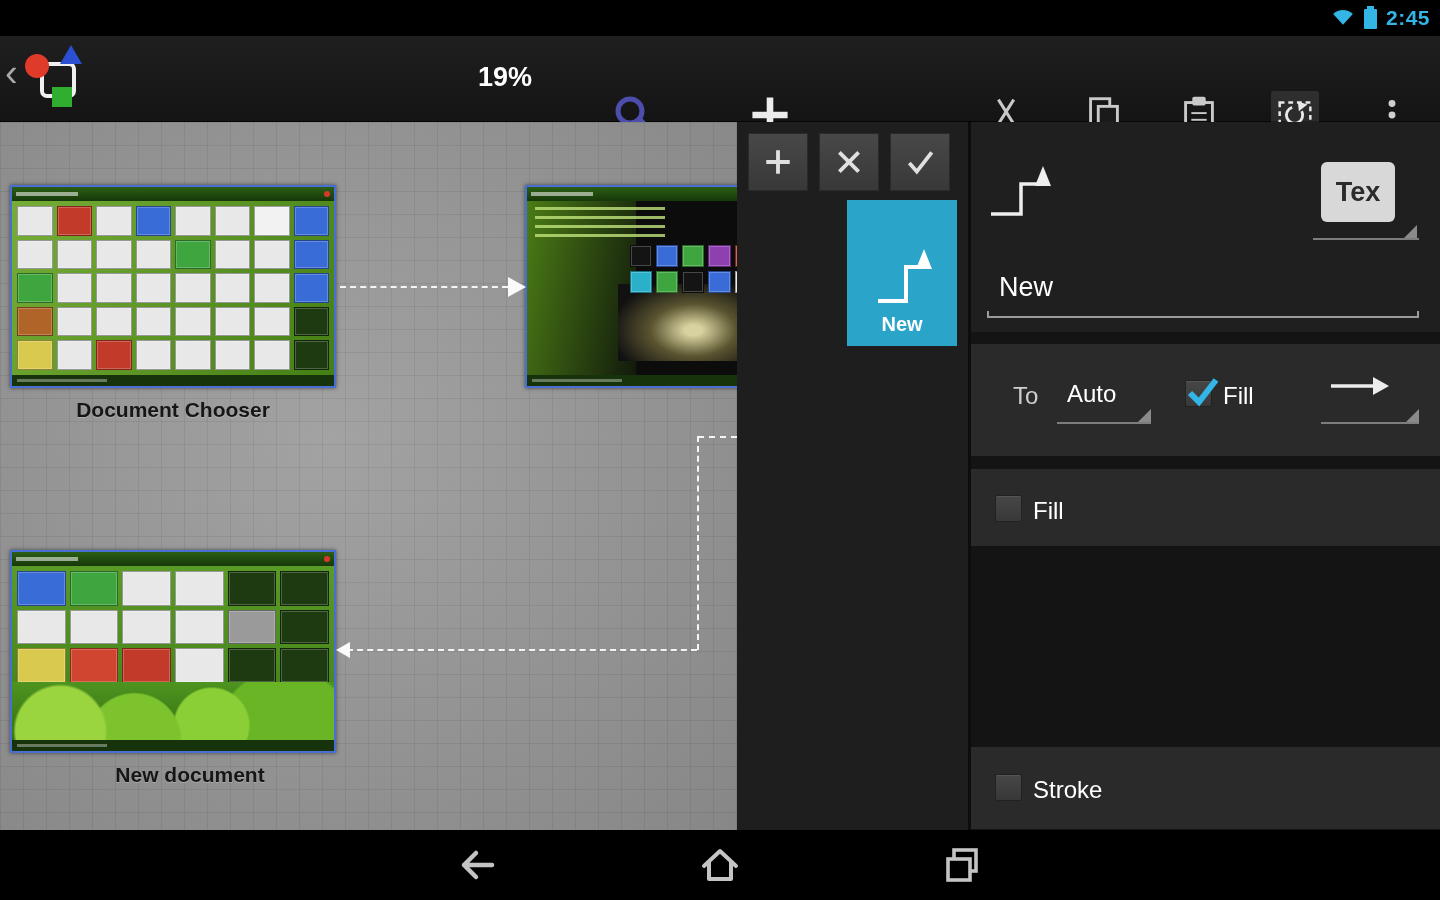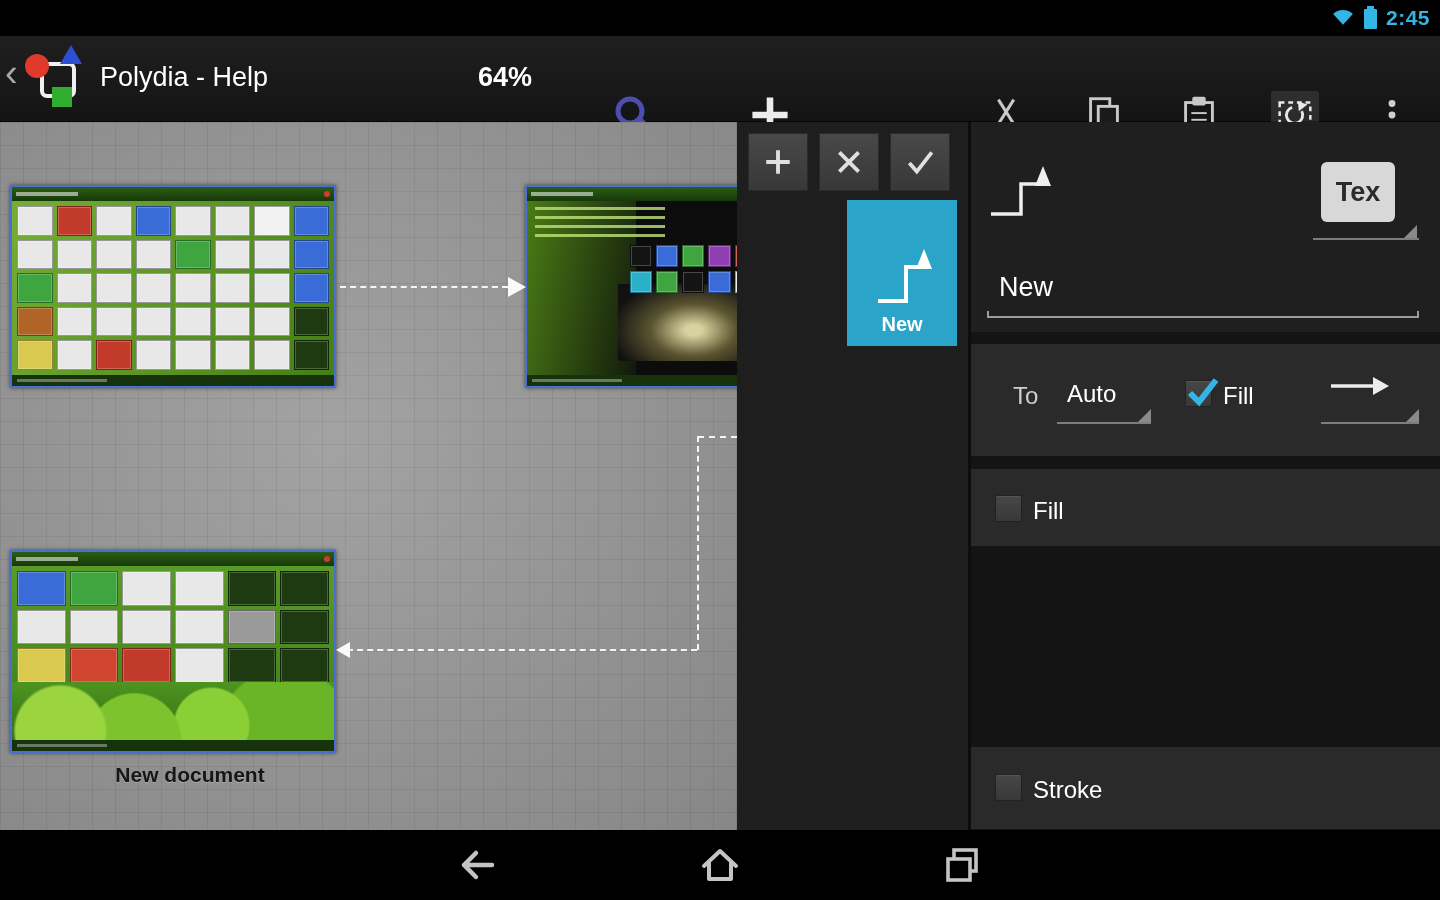"Polydia - Help" div.ab-title { html: <div>Polydia - Help</div> -> none }
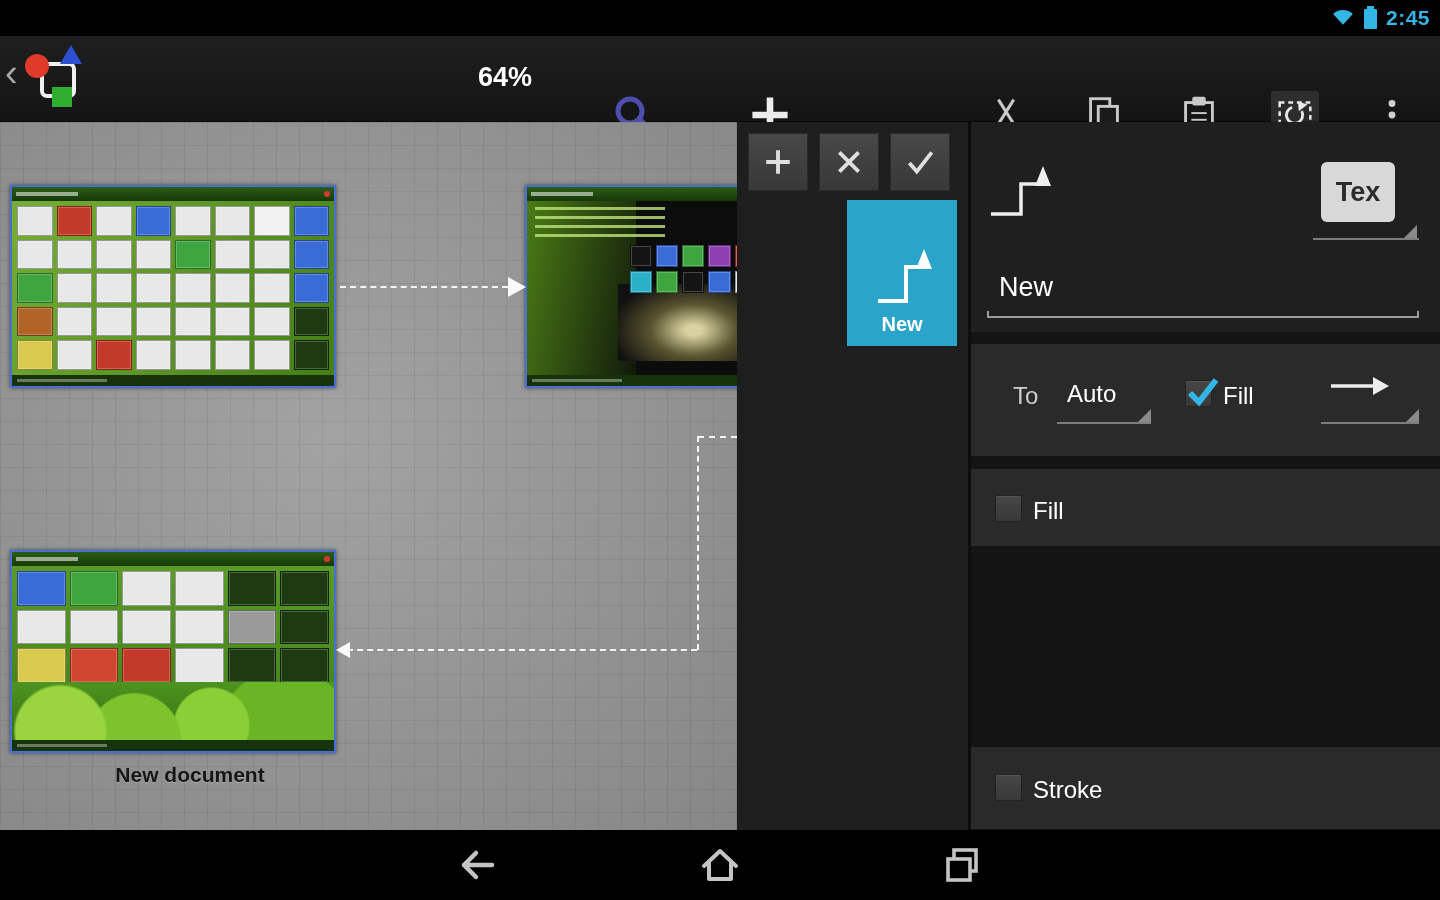"64%" div.zoom-level { text: 64% -> 19% }
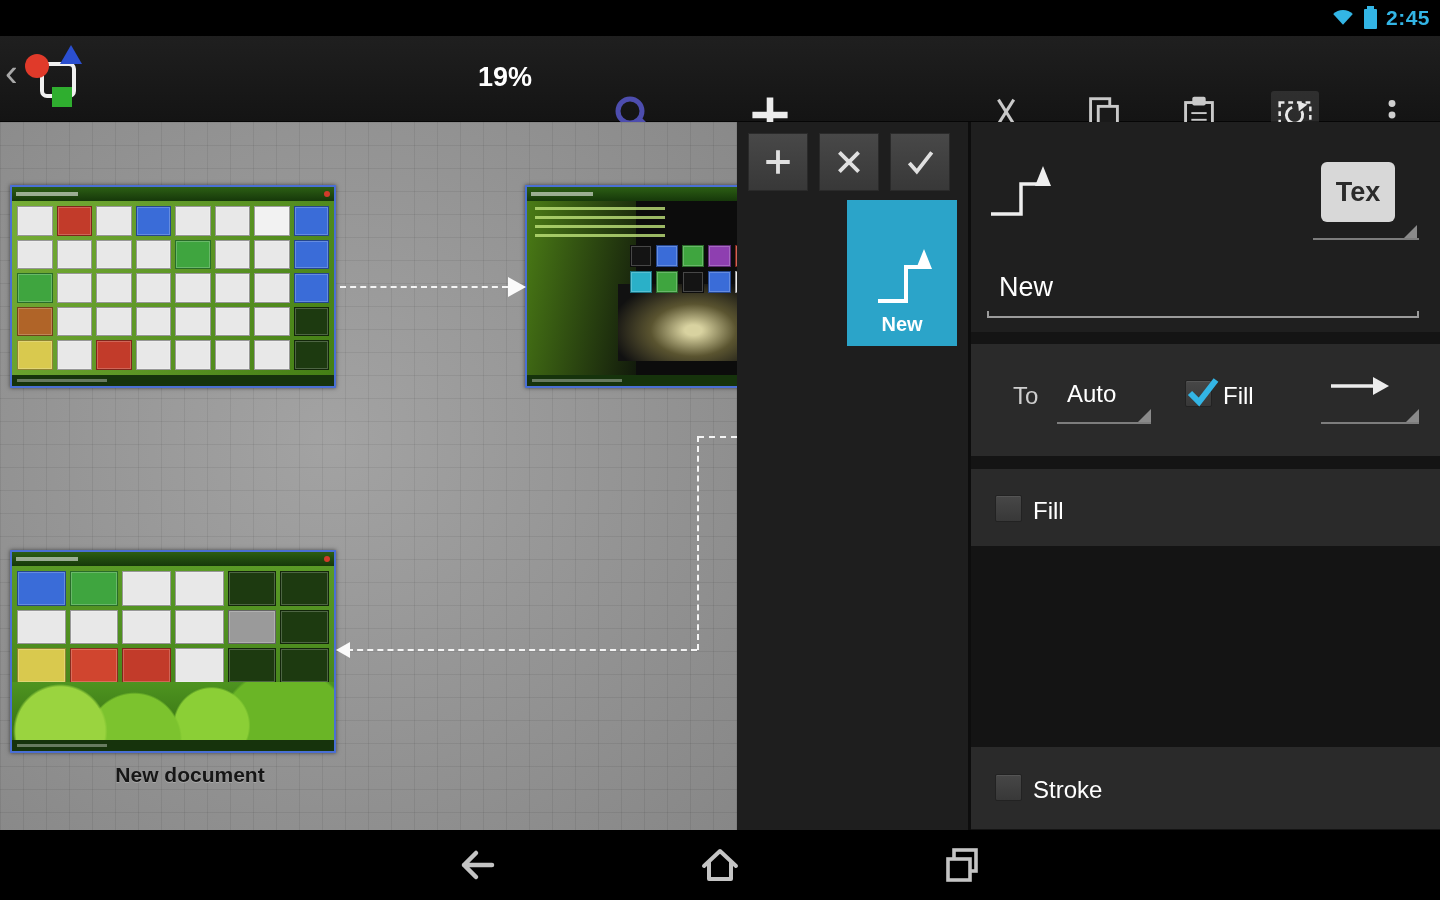"Document Chooser" div.node-label { html: none -> <div>Document Chooser</div> }
